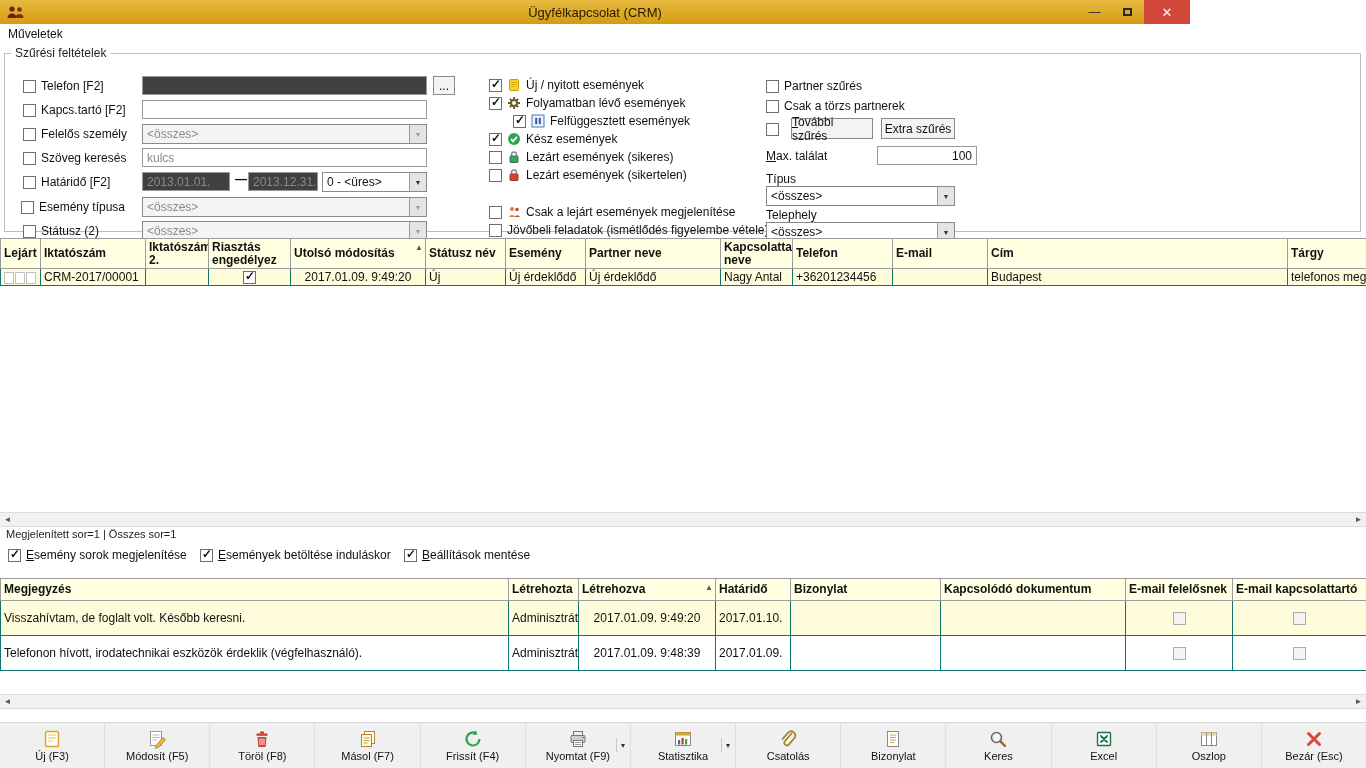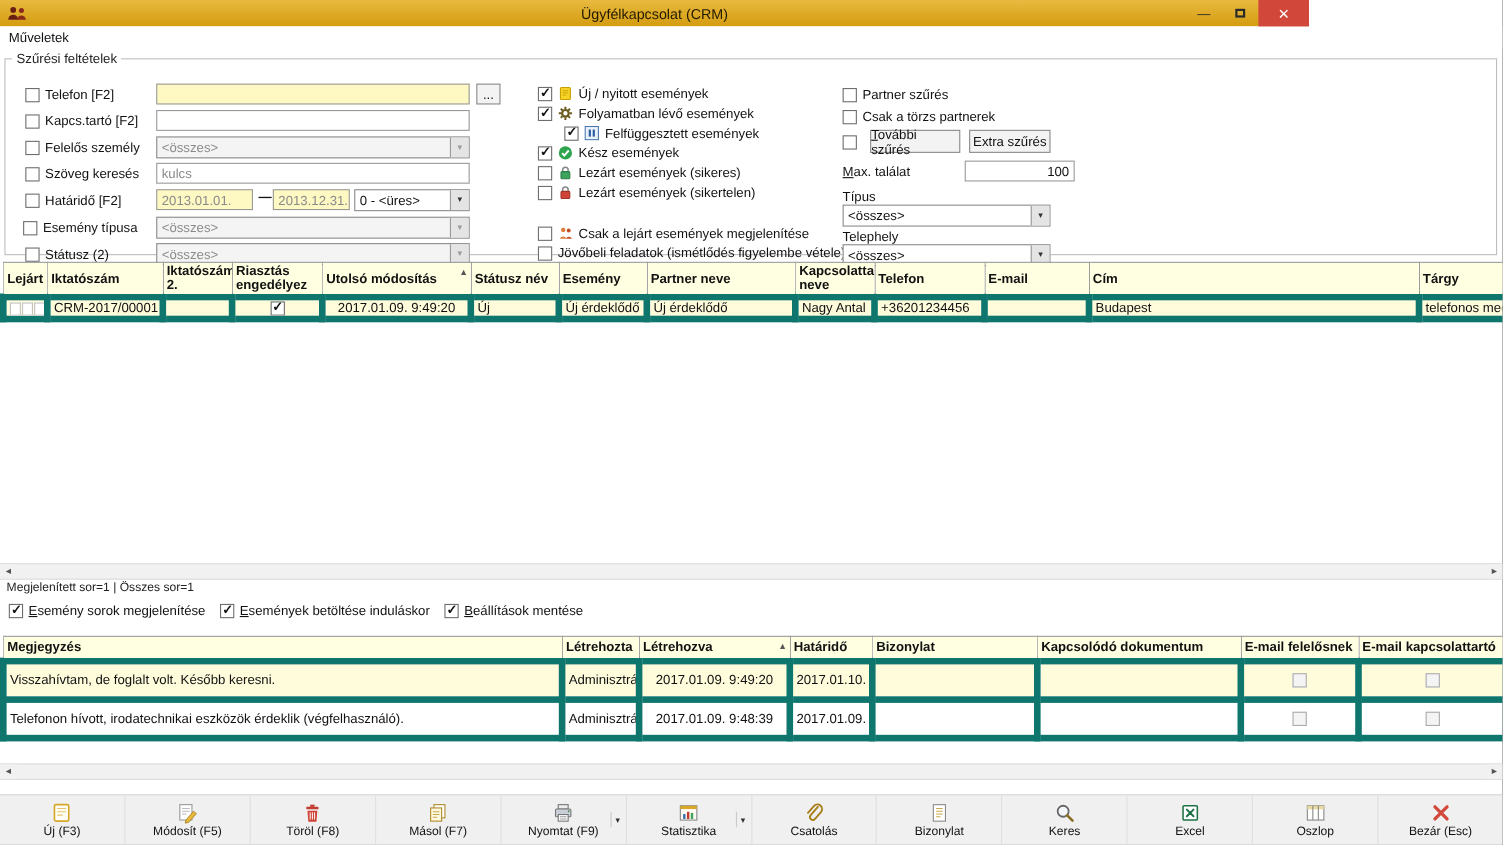"2013.01.01." .tinput.gray { background: #fef9c3 -> #404040 }
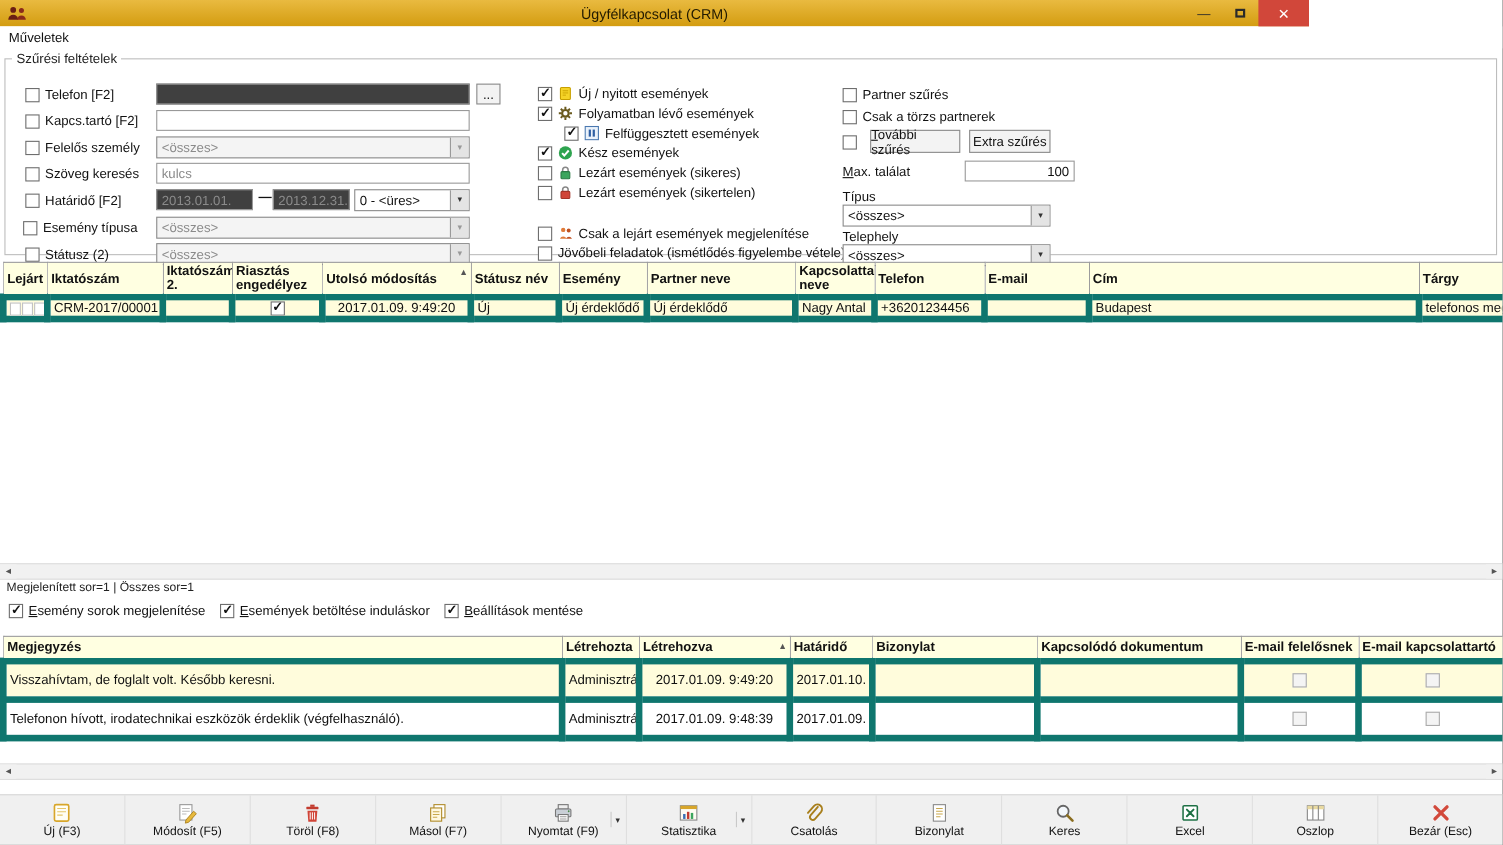"CRM-2017/00001" table.grid td { border: 6px solid #0f766e -> 1px solid #0f766e }
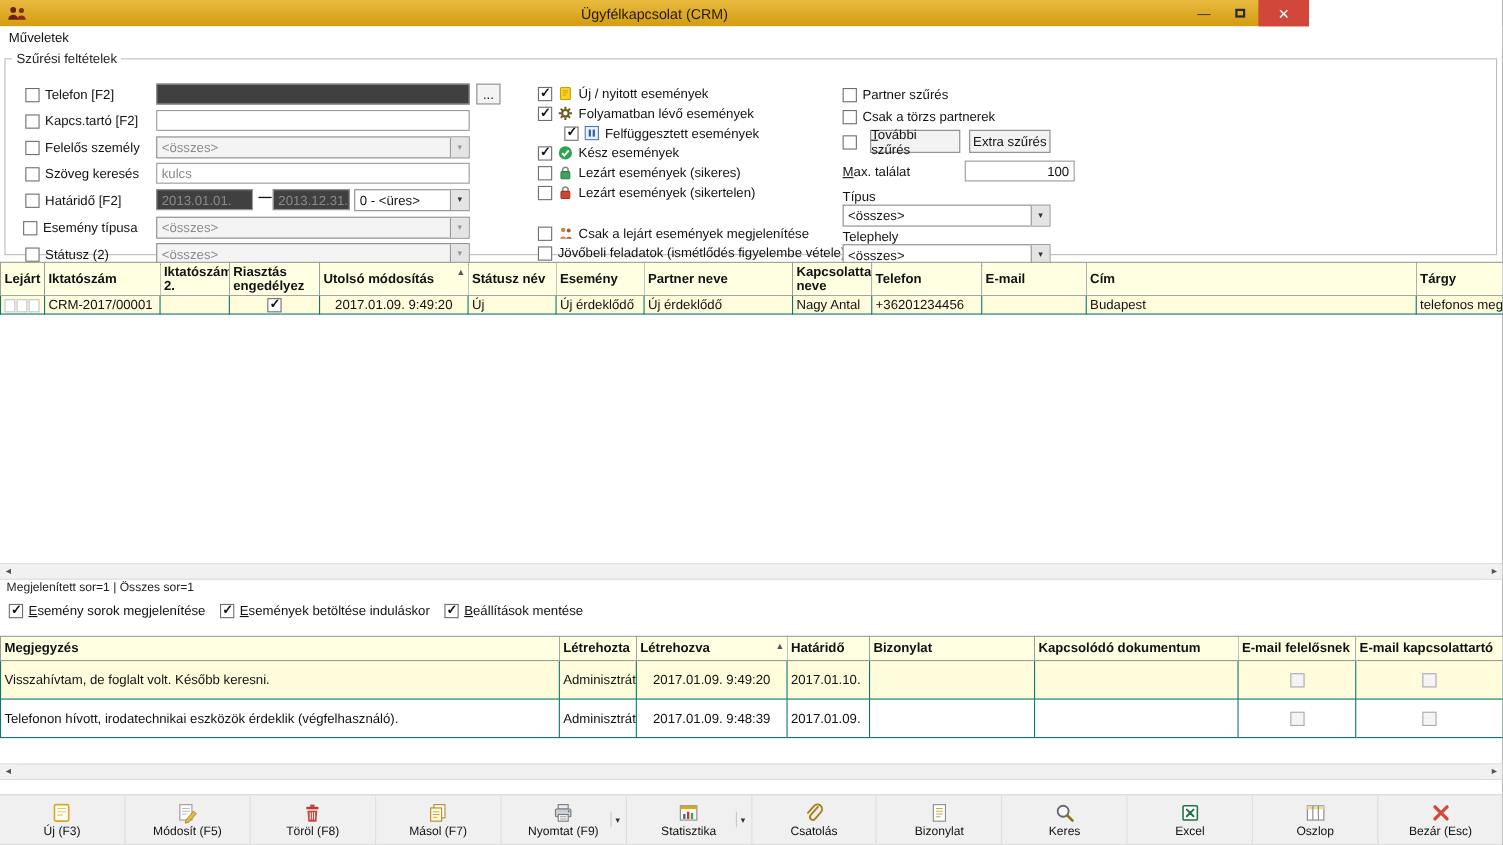"Frissít (F4)" div.tbtn { html: none -> <div> <span> <svg> <path></path> <path></path> </svg> </span> <span>Frissít (F4)</span> </div> }
